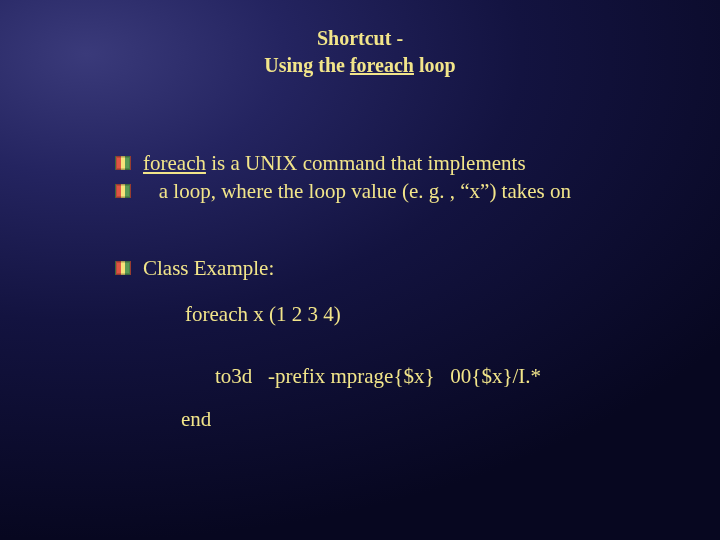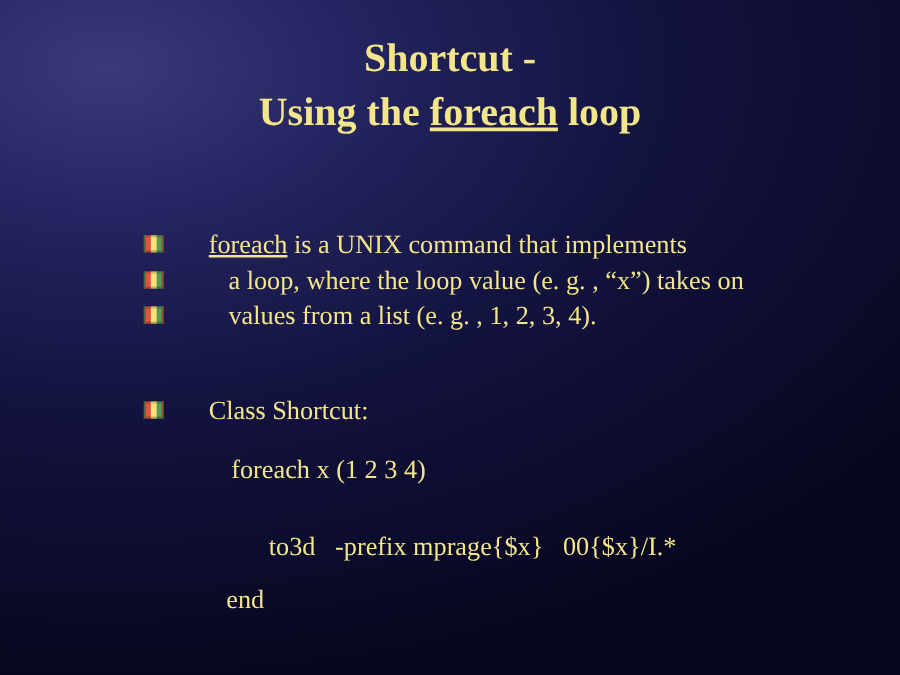"Shortcut -" .title { font-size: 32px -> 20px }
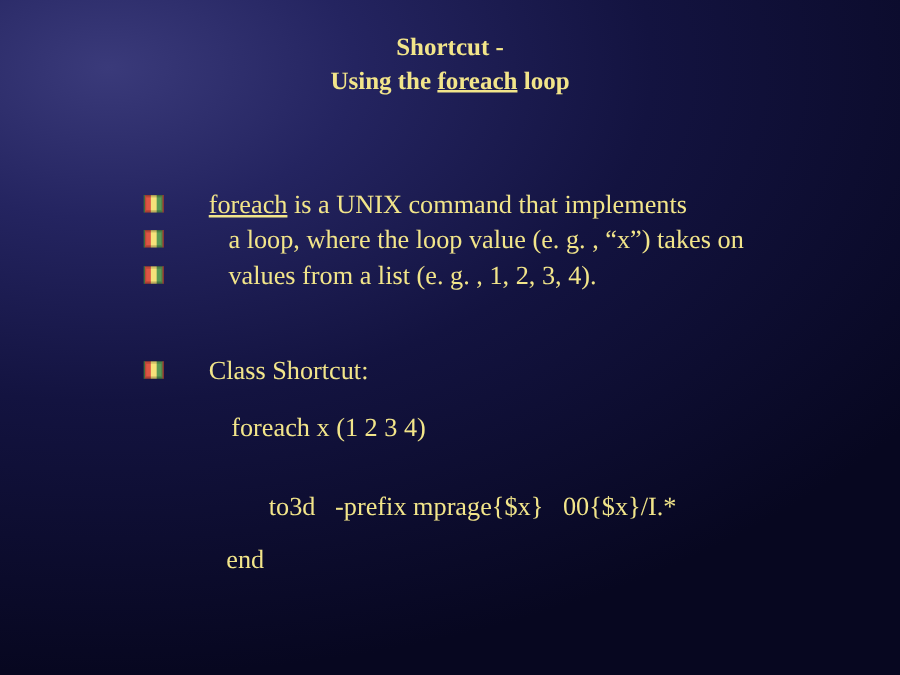"foreach is a UNIX command" .row { gap: 24px -> none }
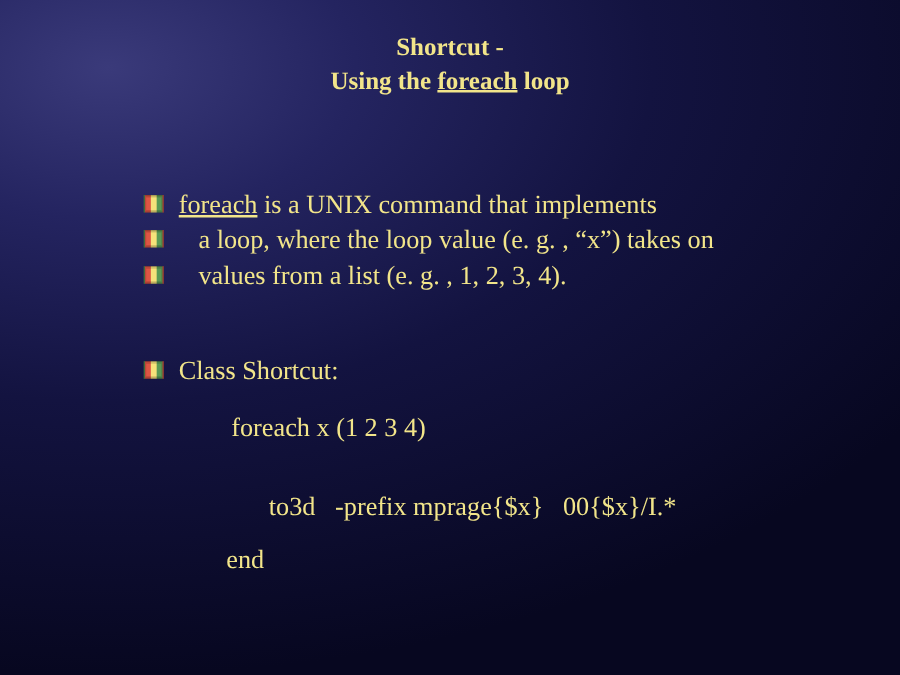"values from a list (e." div.row { html: <div> <div></div> <div> values from a list (e. g. , 1, 2, 3, 4).</div> </div> -> none }
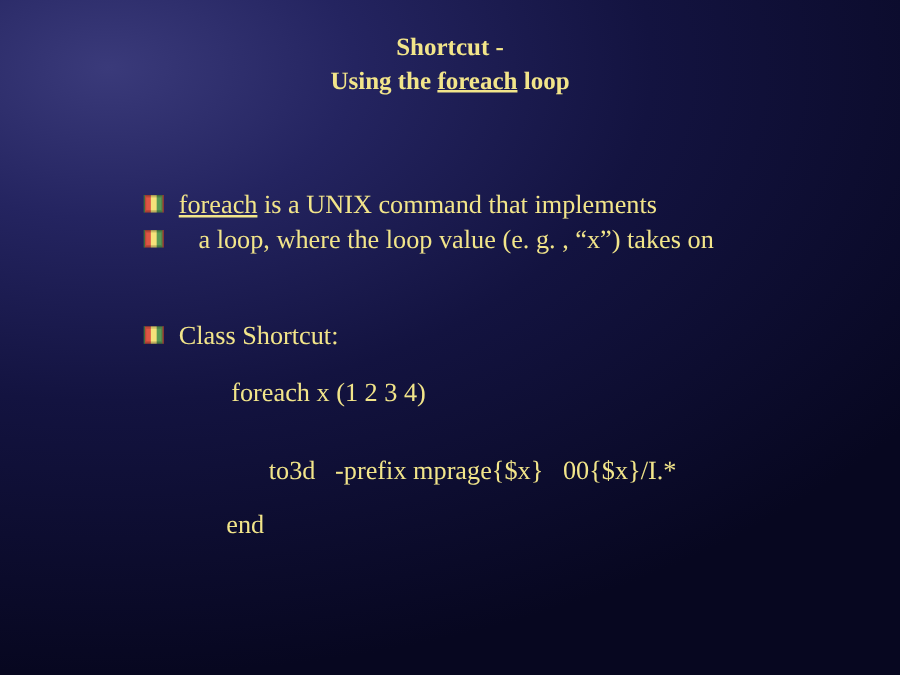"Class Shortcut:" div { text: Shortcut -> Example }
